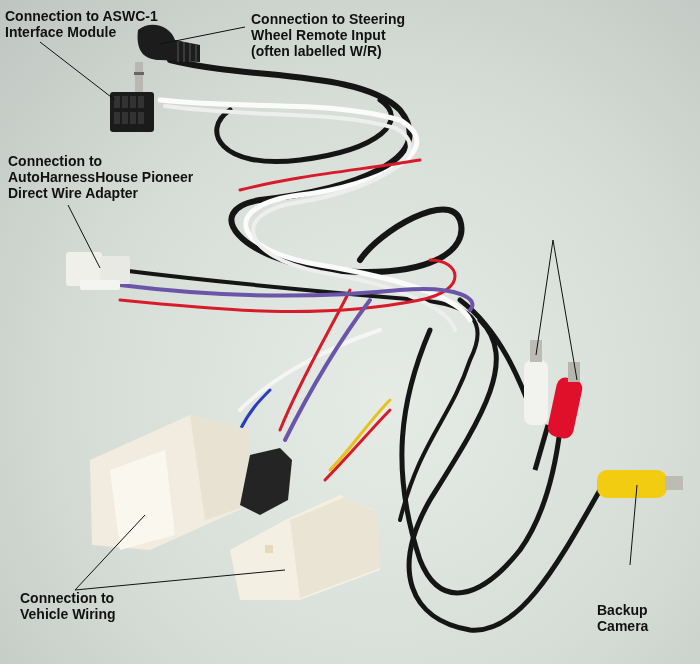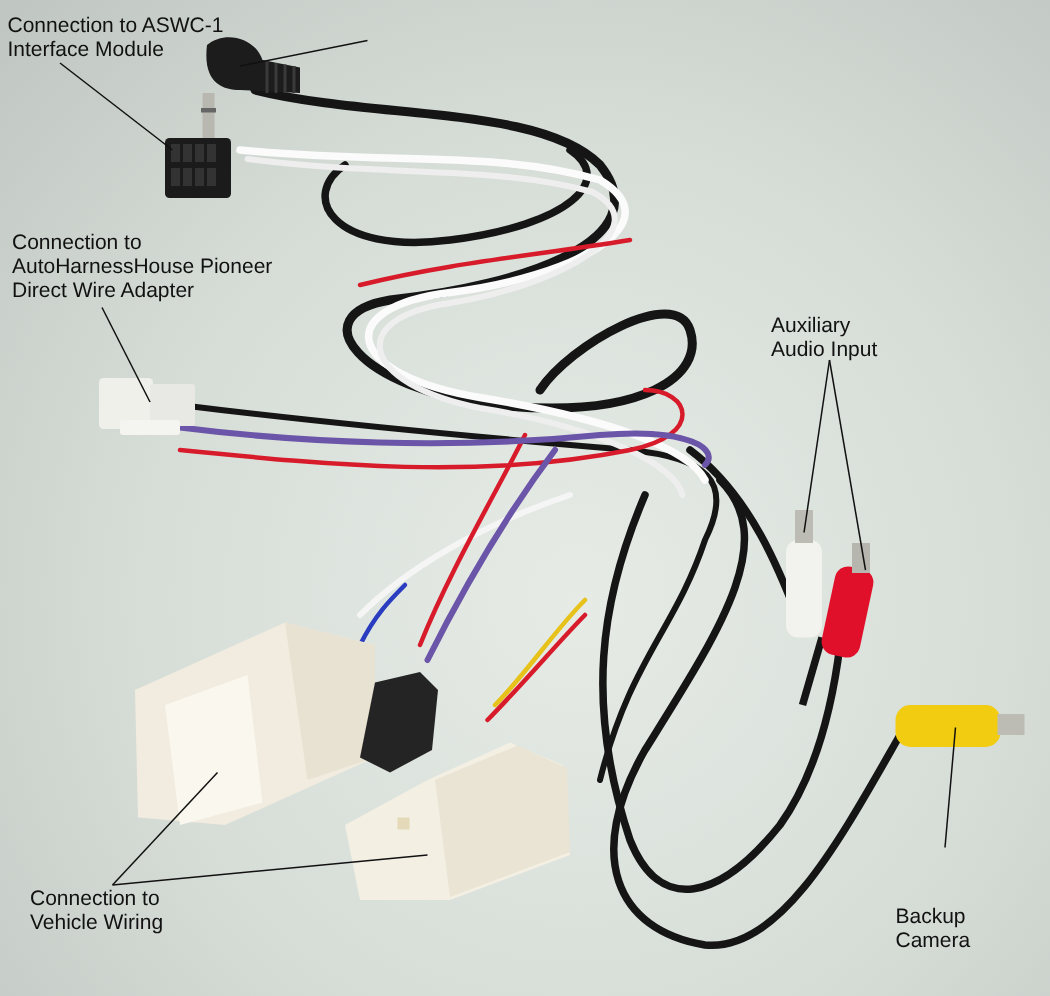"Connection to ASWC-1" .label { font-weight: normal -> bold }
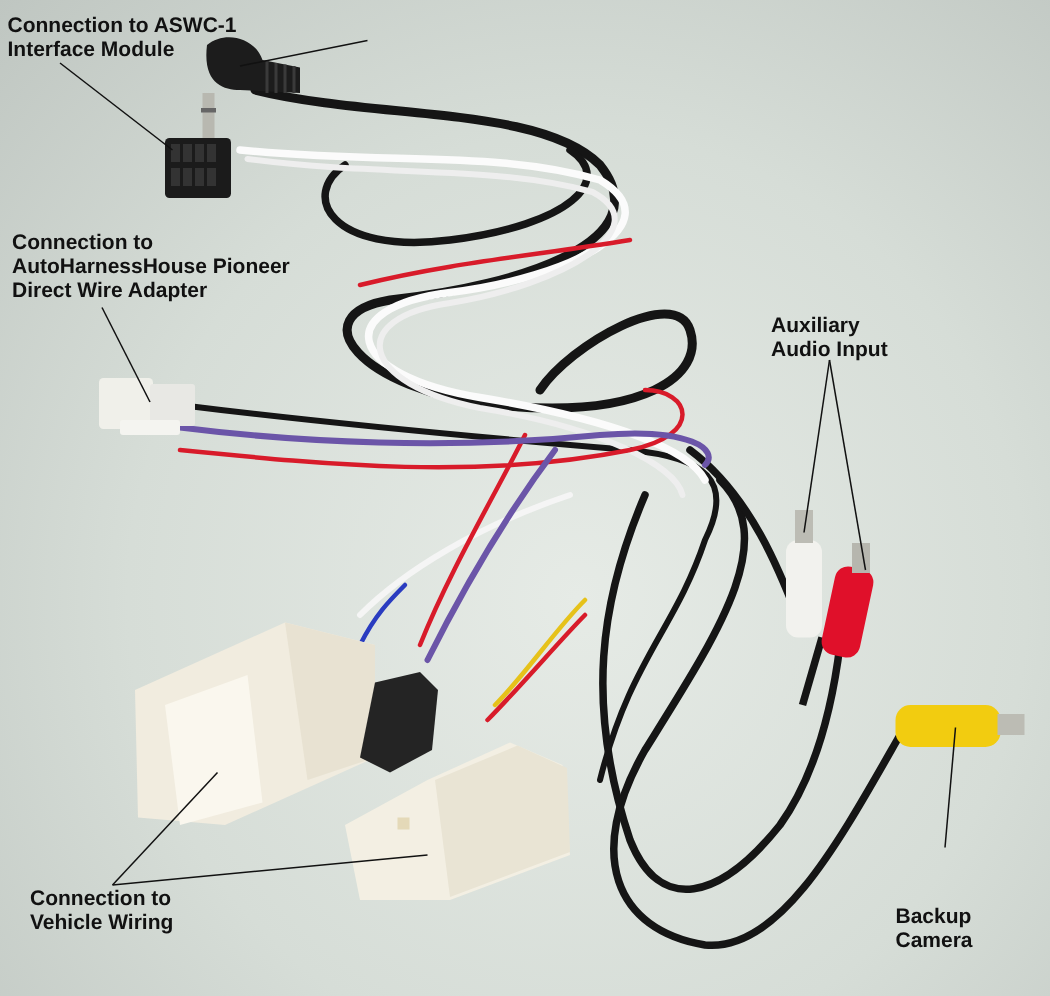"Connection to Steering" div.label { html: none -> <div>Connection to Steering Wheel Remote Input (often labelled W/R)</div> }
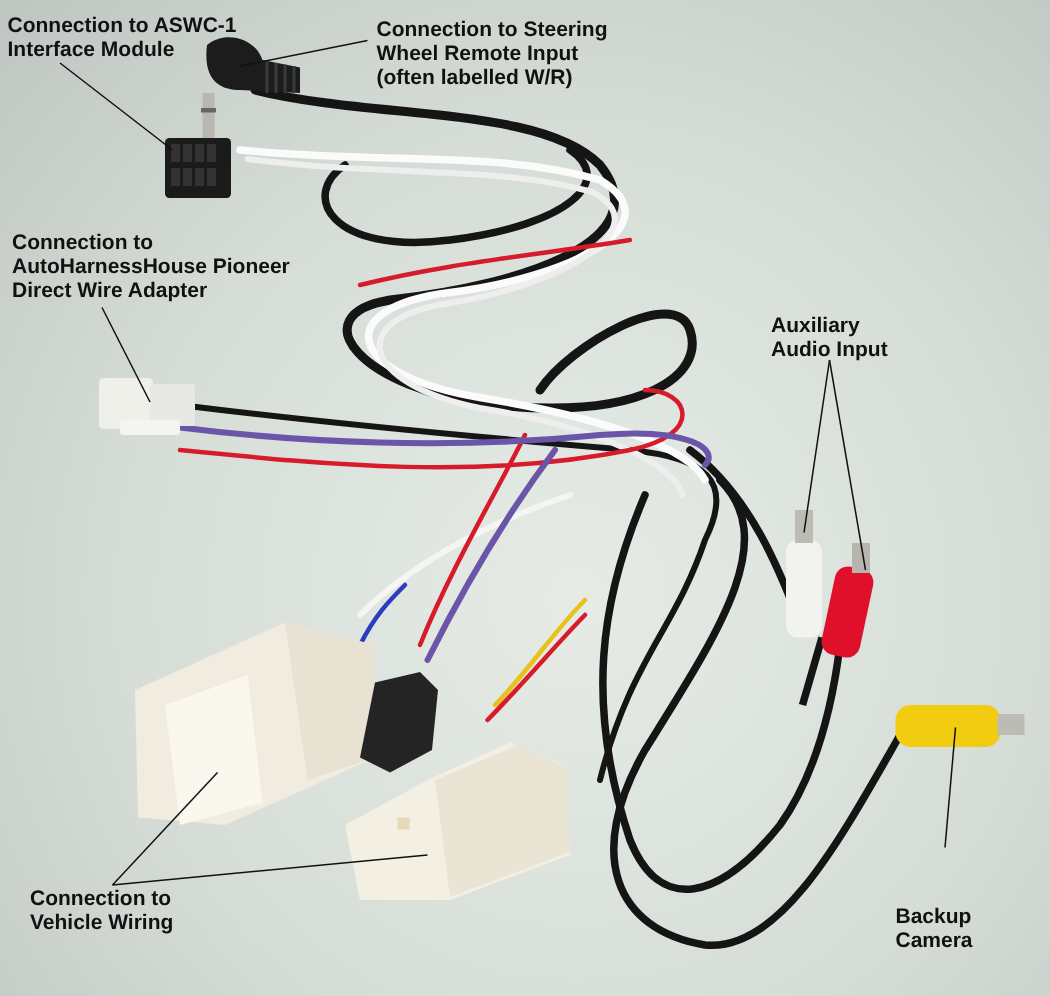"Auxiliary" div.label { html: <div>Auxiliary Audio Input</div> -> none }
